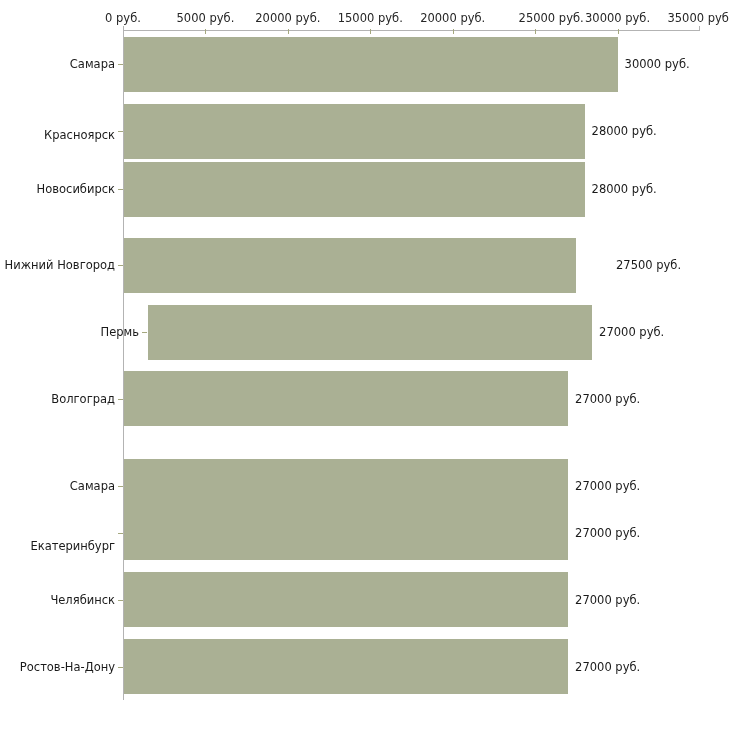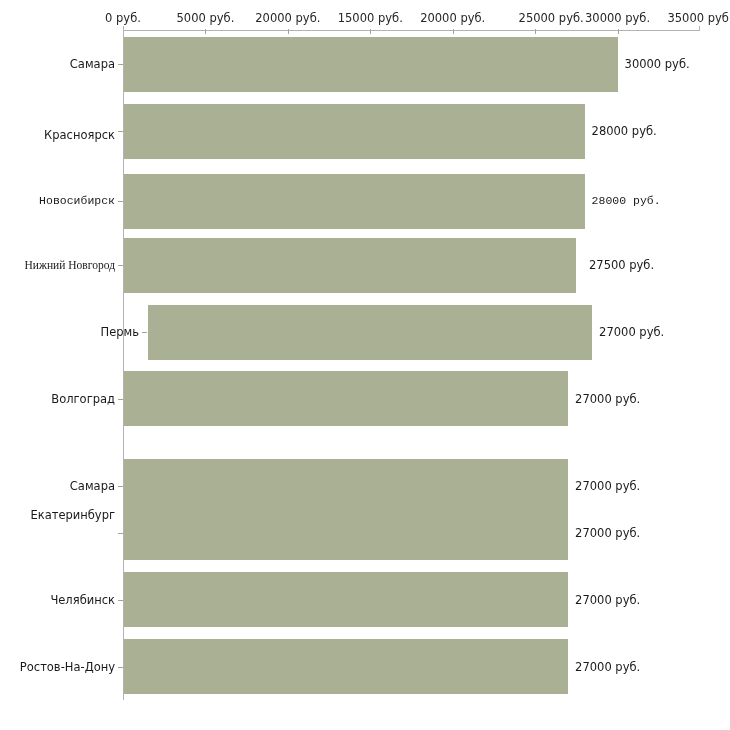"Новосибирск" div.row { font-family: Liberation Mono, monospace -> none; top: 137px -> 125px }
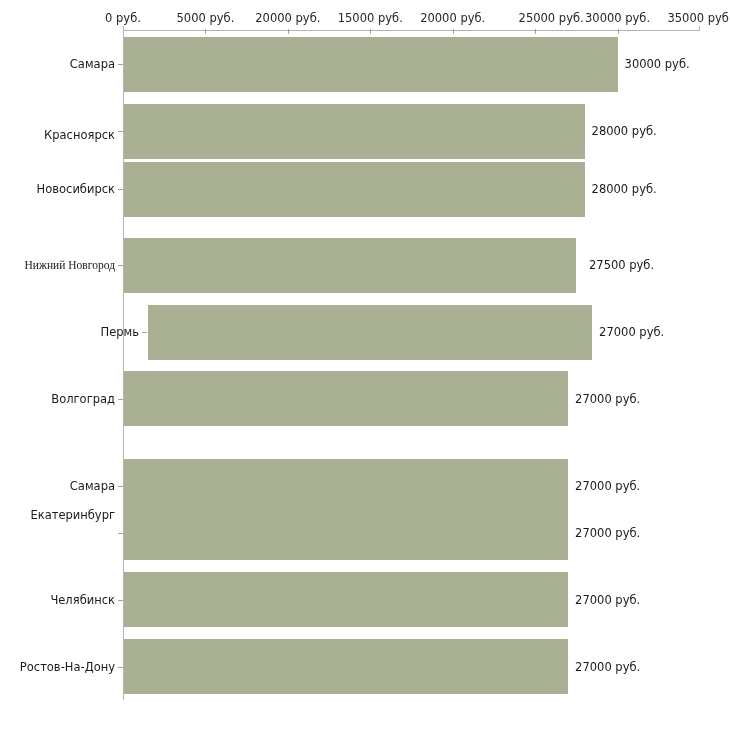"Нижний Новгород" div.cat-label { font-family: Liberation Serif, serif -> none }
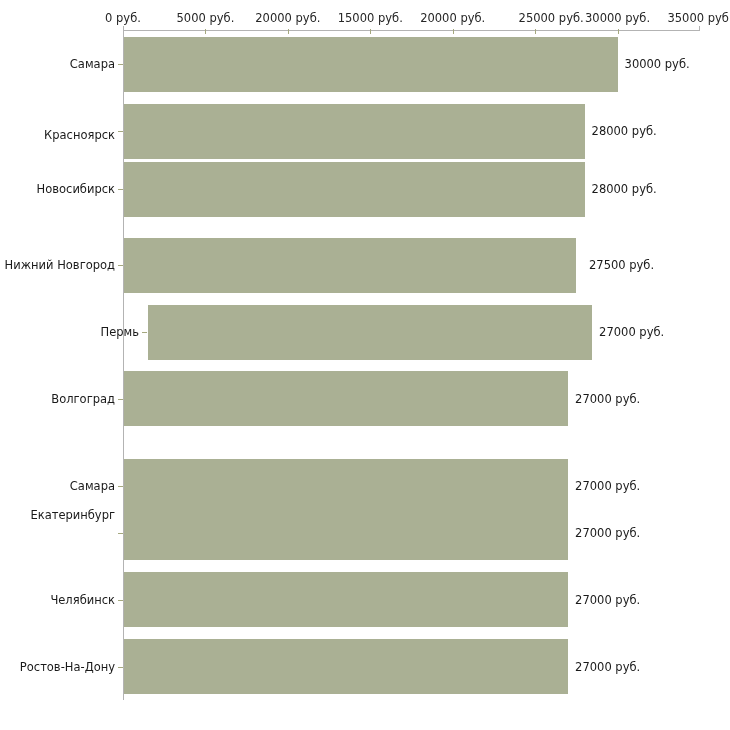"27500 руб." div.value-label { left: 589px -> 616px }
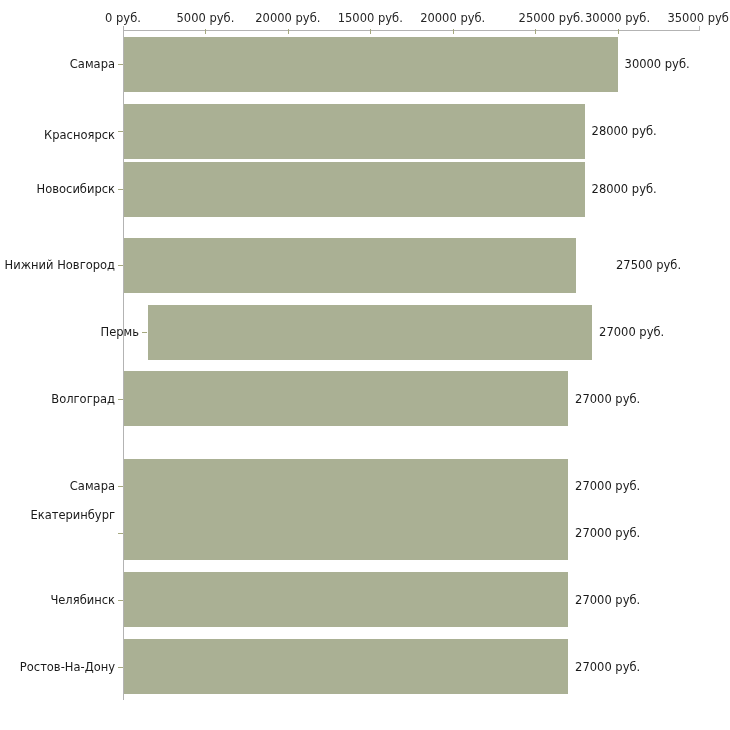"Екатеринбург" div.cat-label { top: 10px -> 41px }
